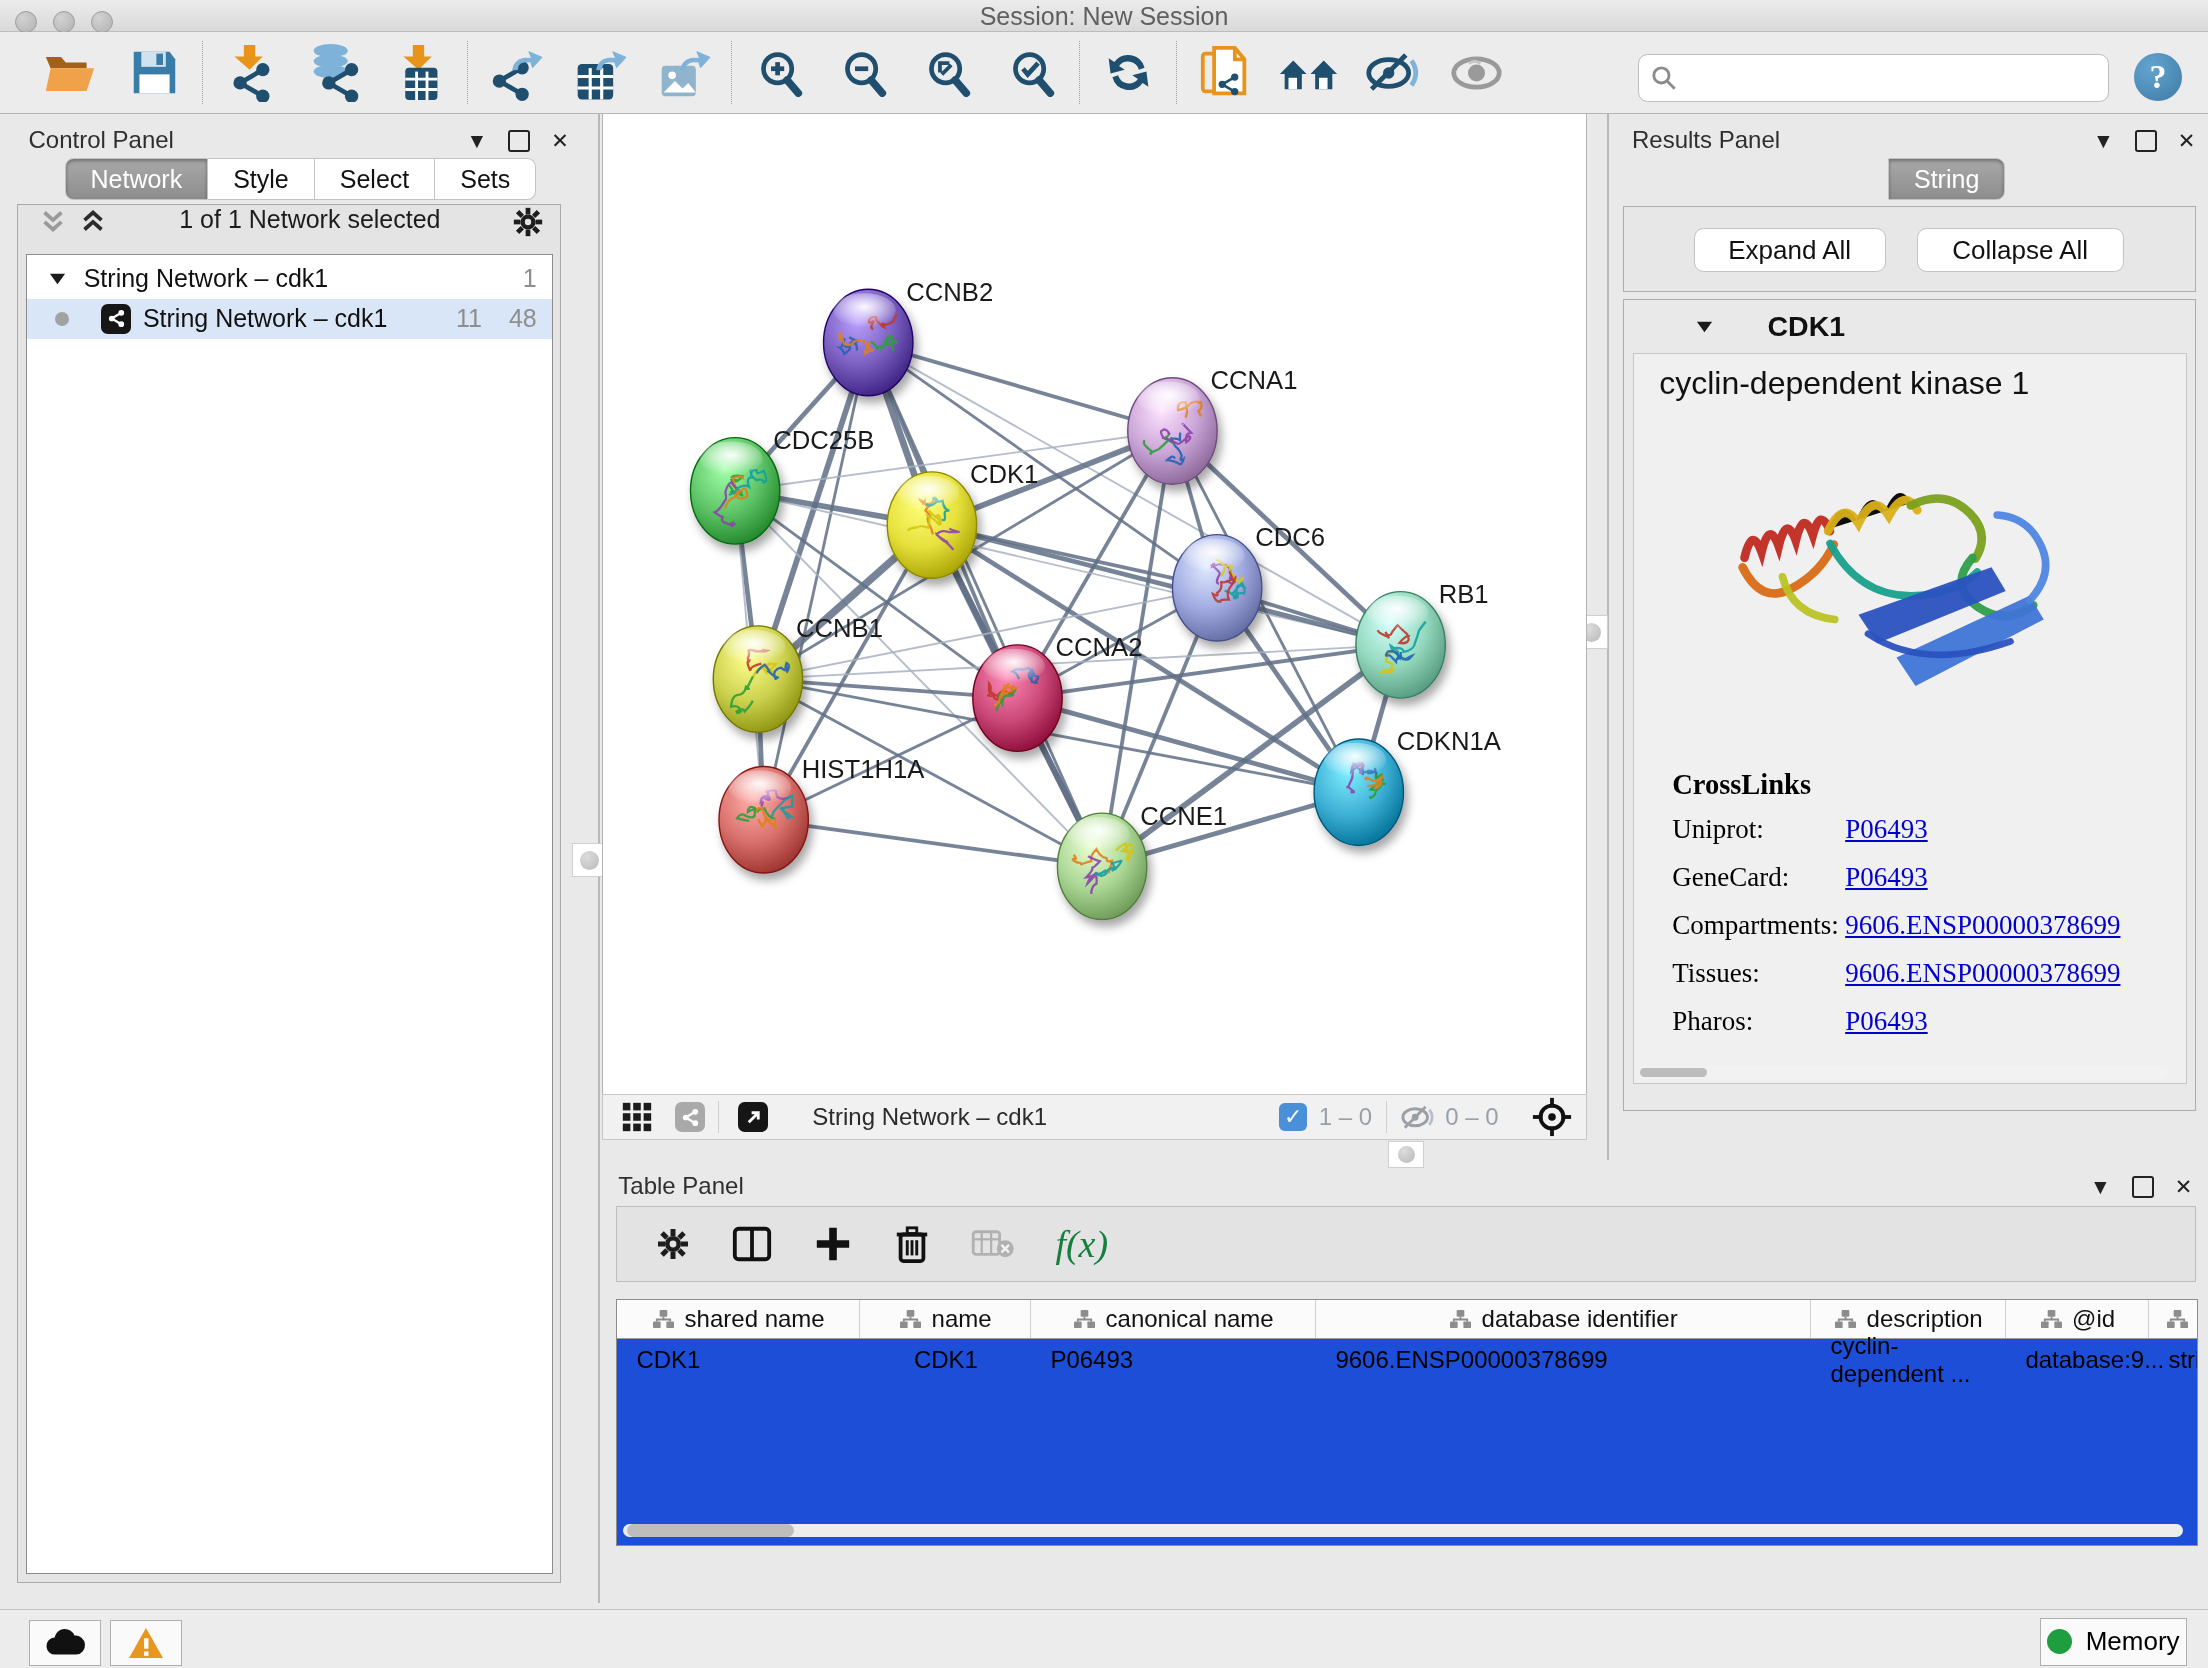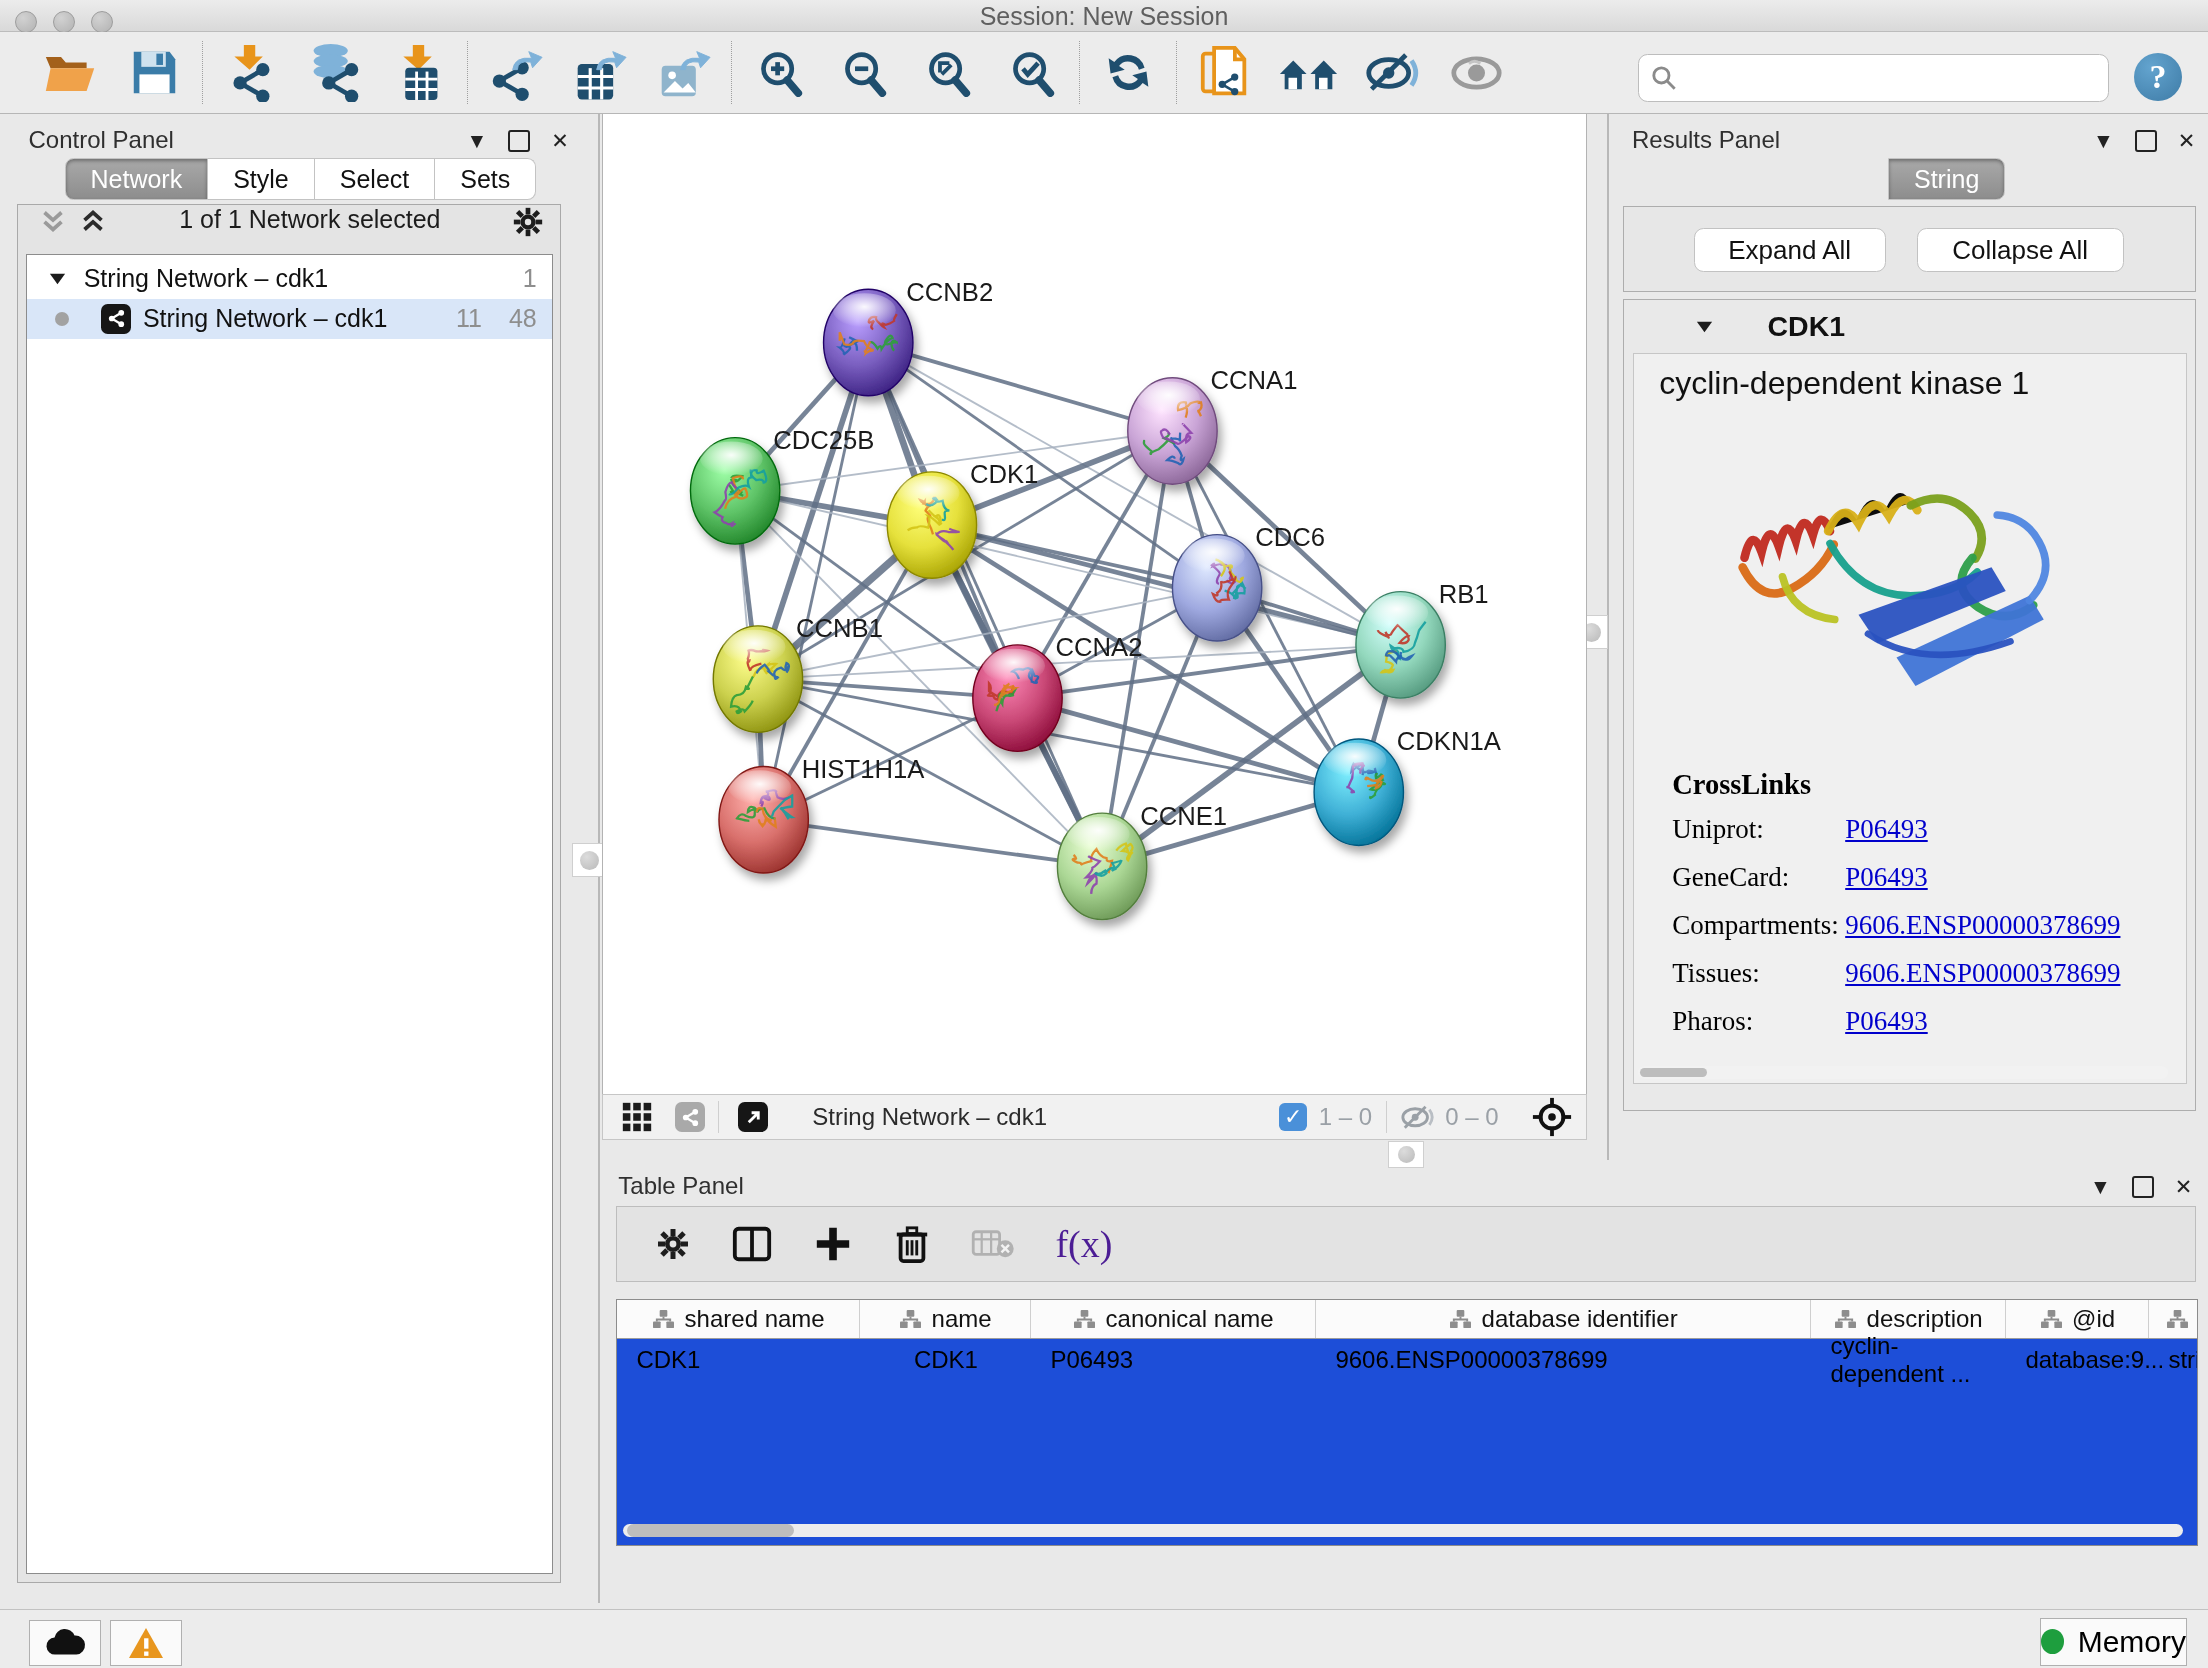"f(x)" span { color: #4c1d95 -> #15803d; font-style: none -> italic }
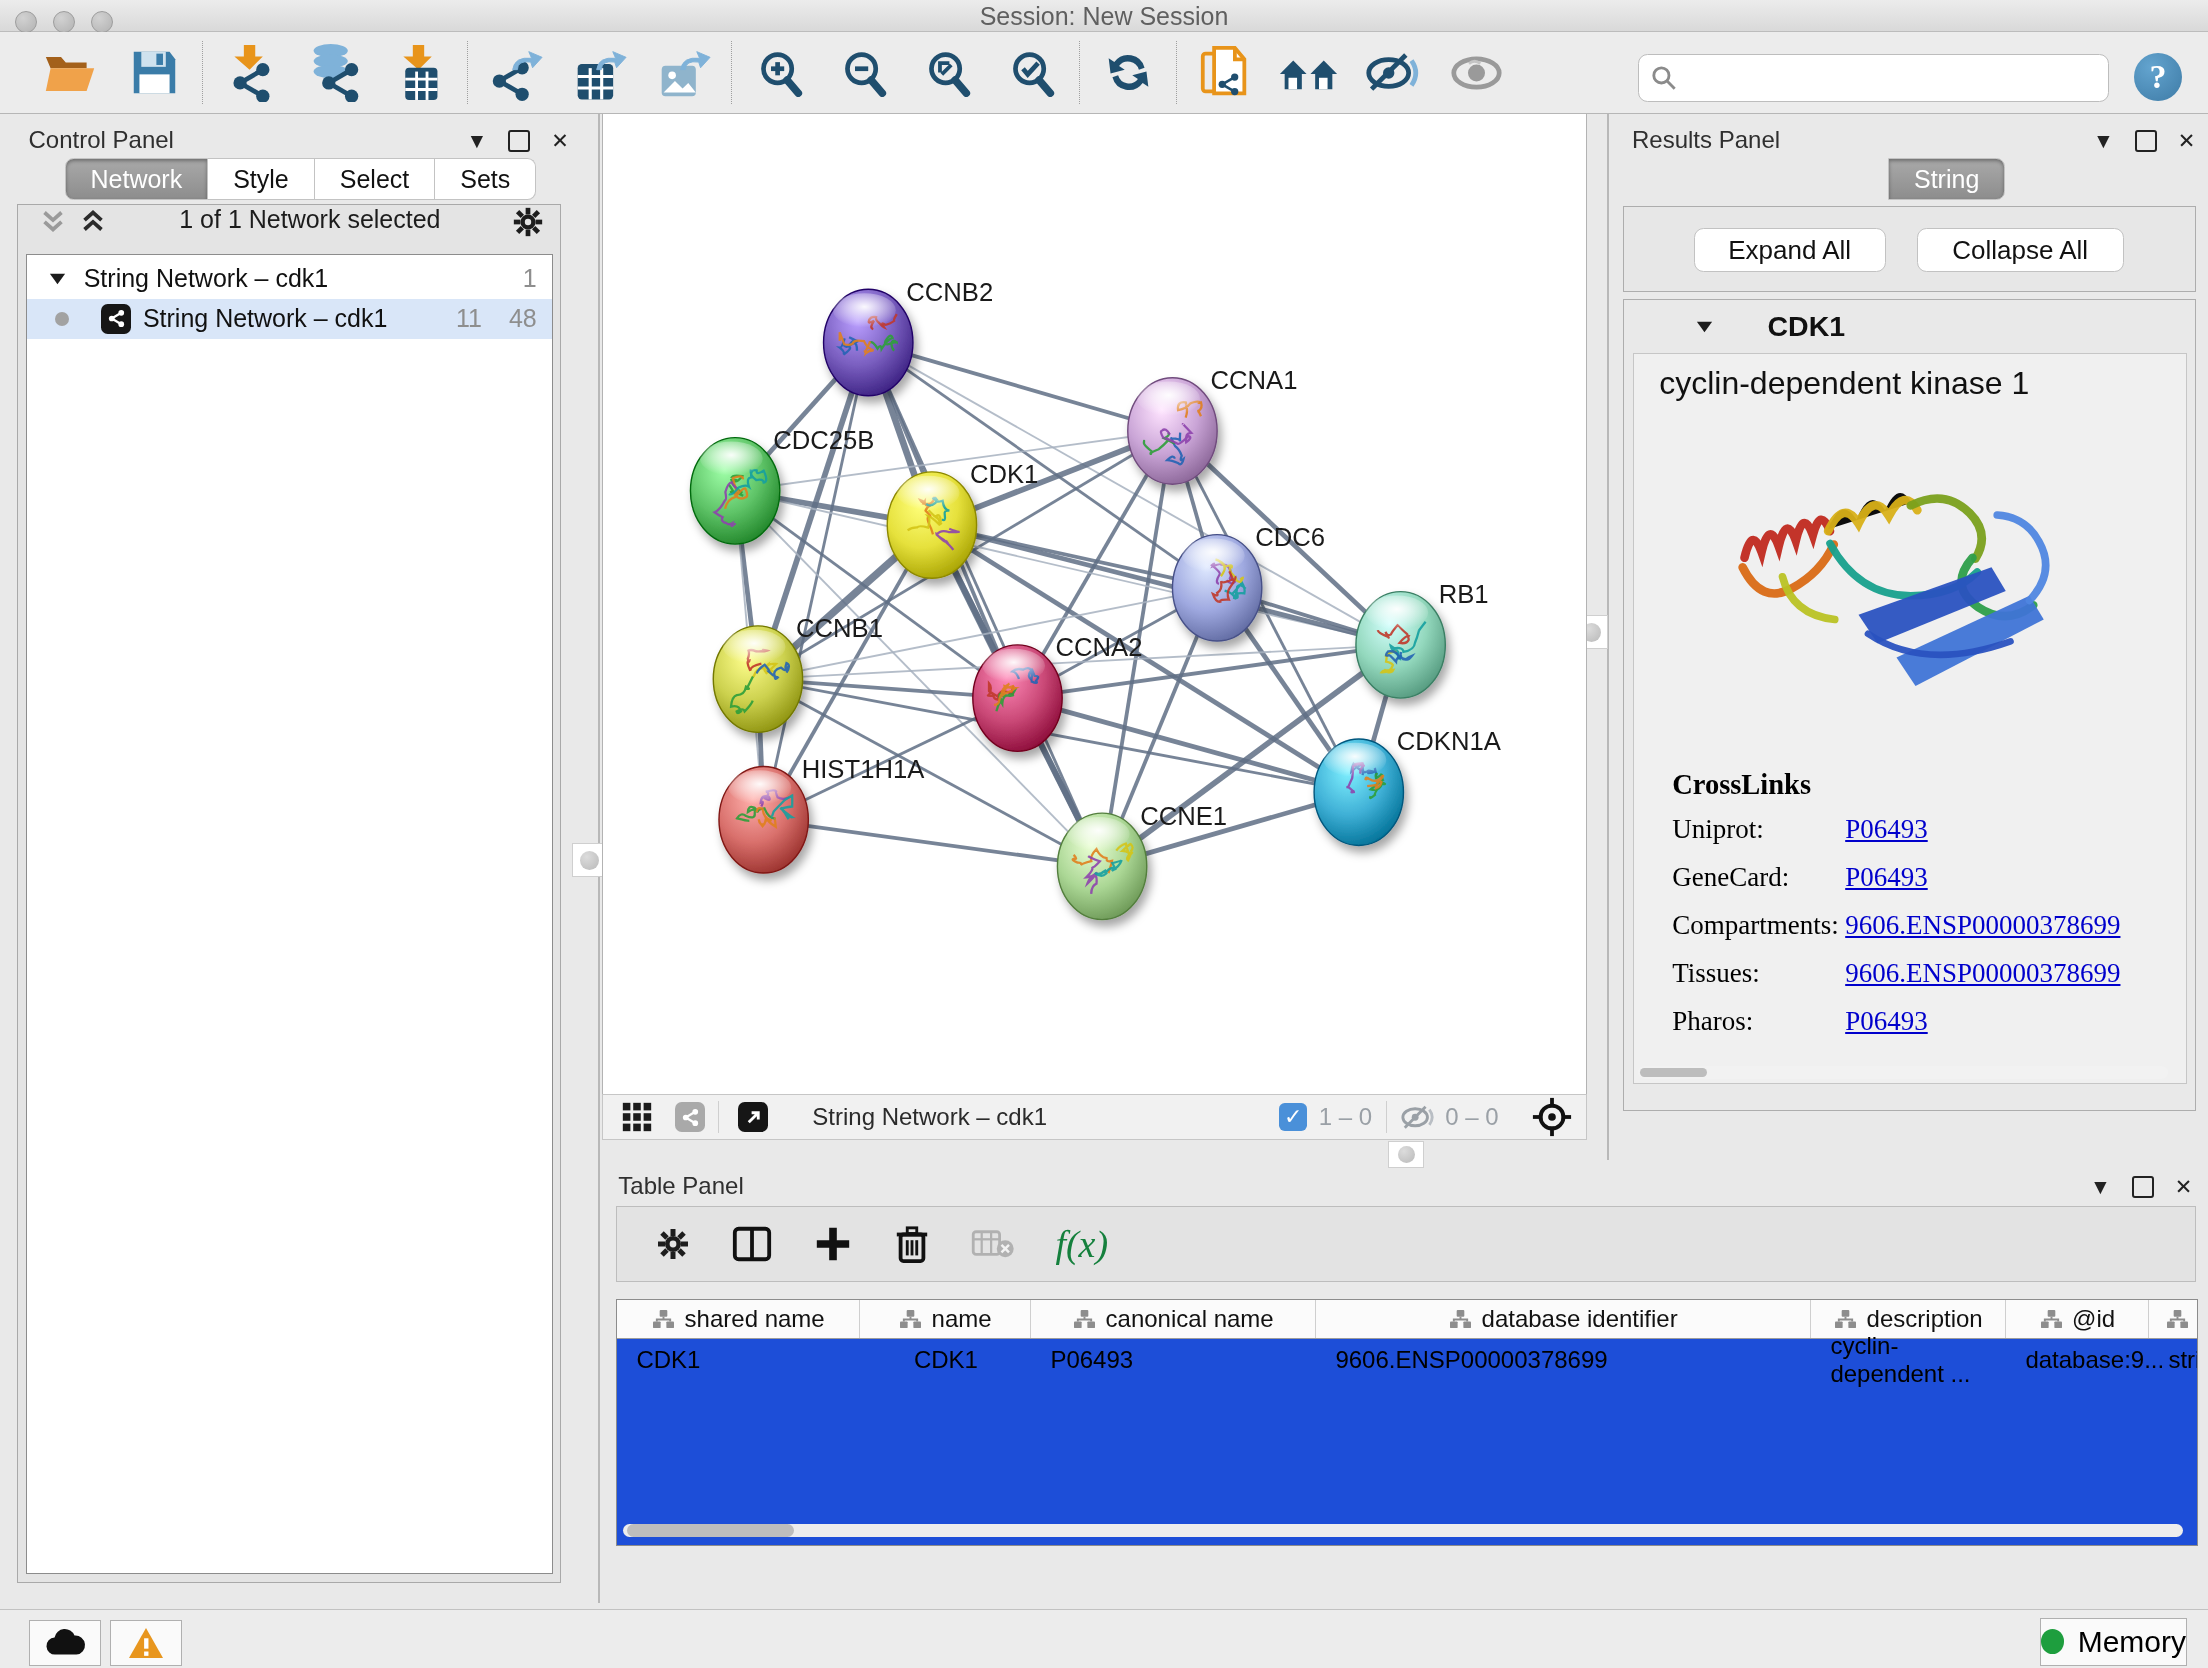"Memory" #memory-btn { font-size: 30px -> 26px }
